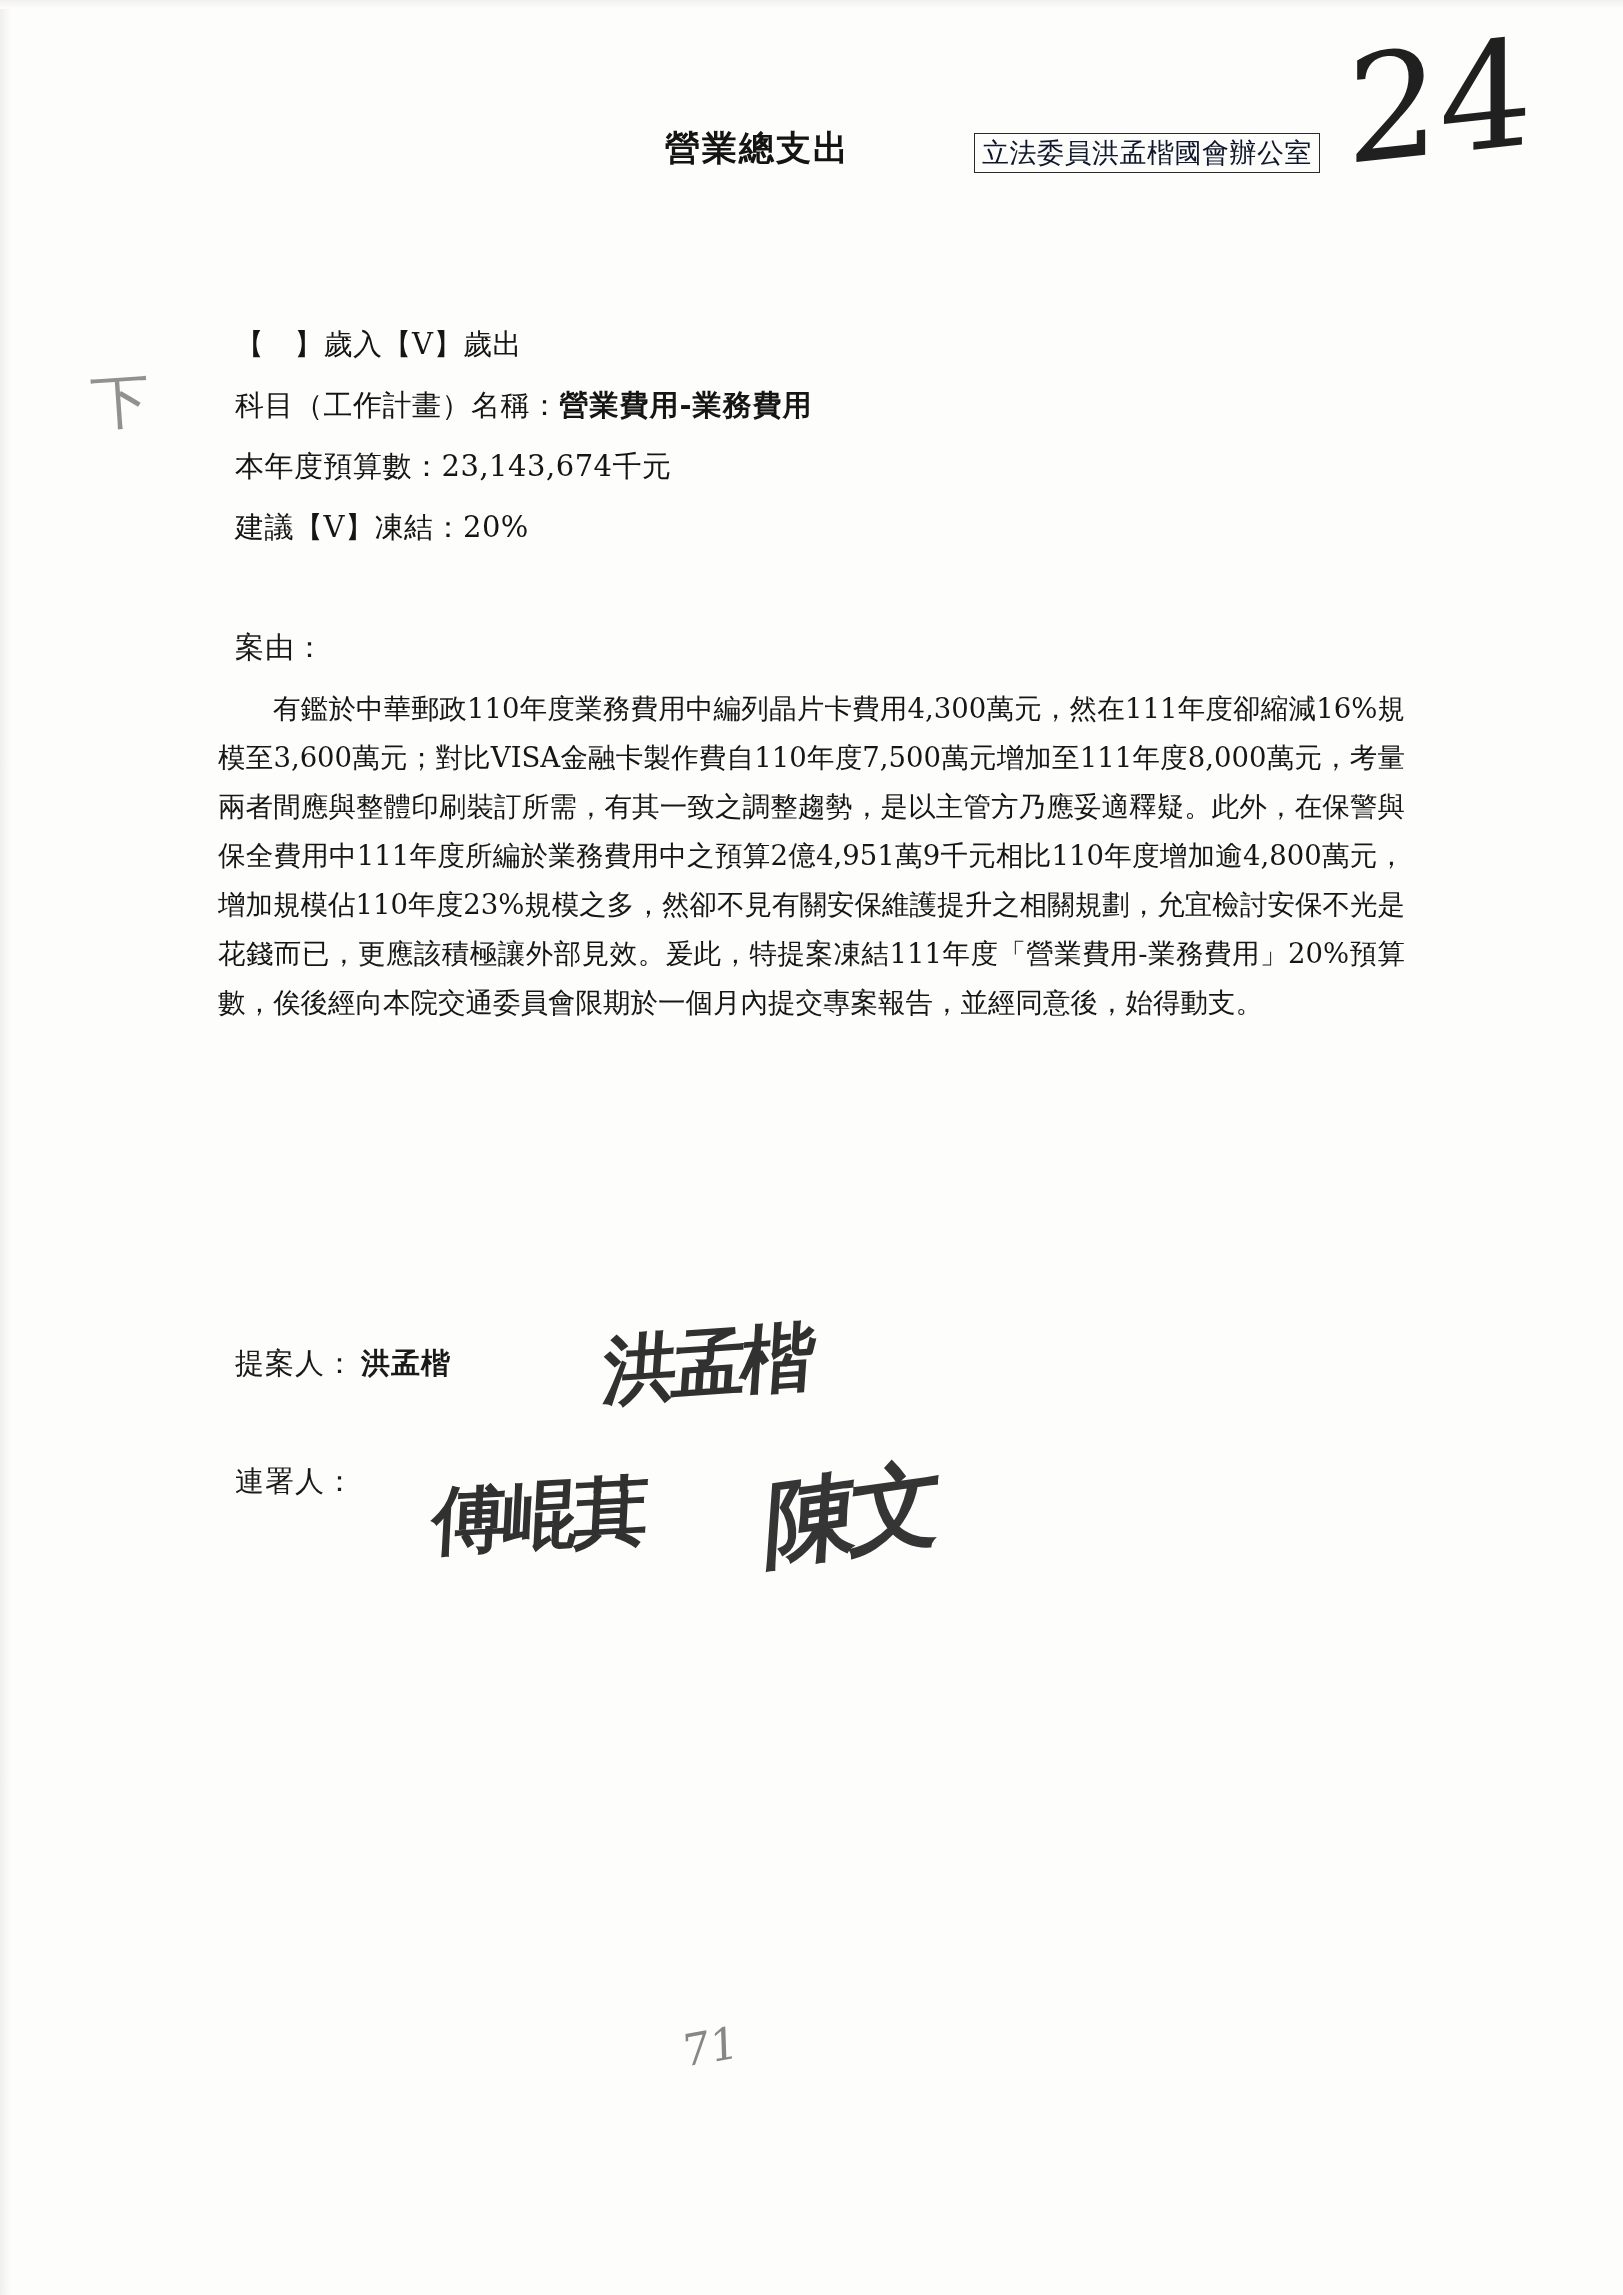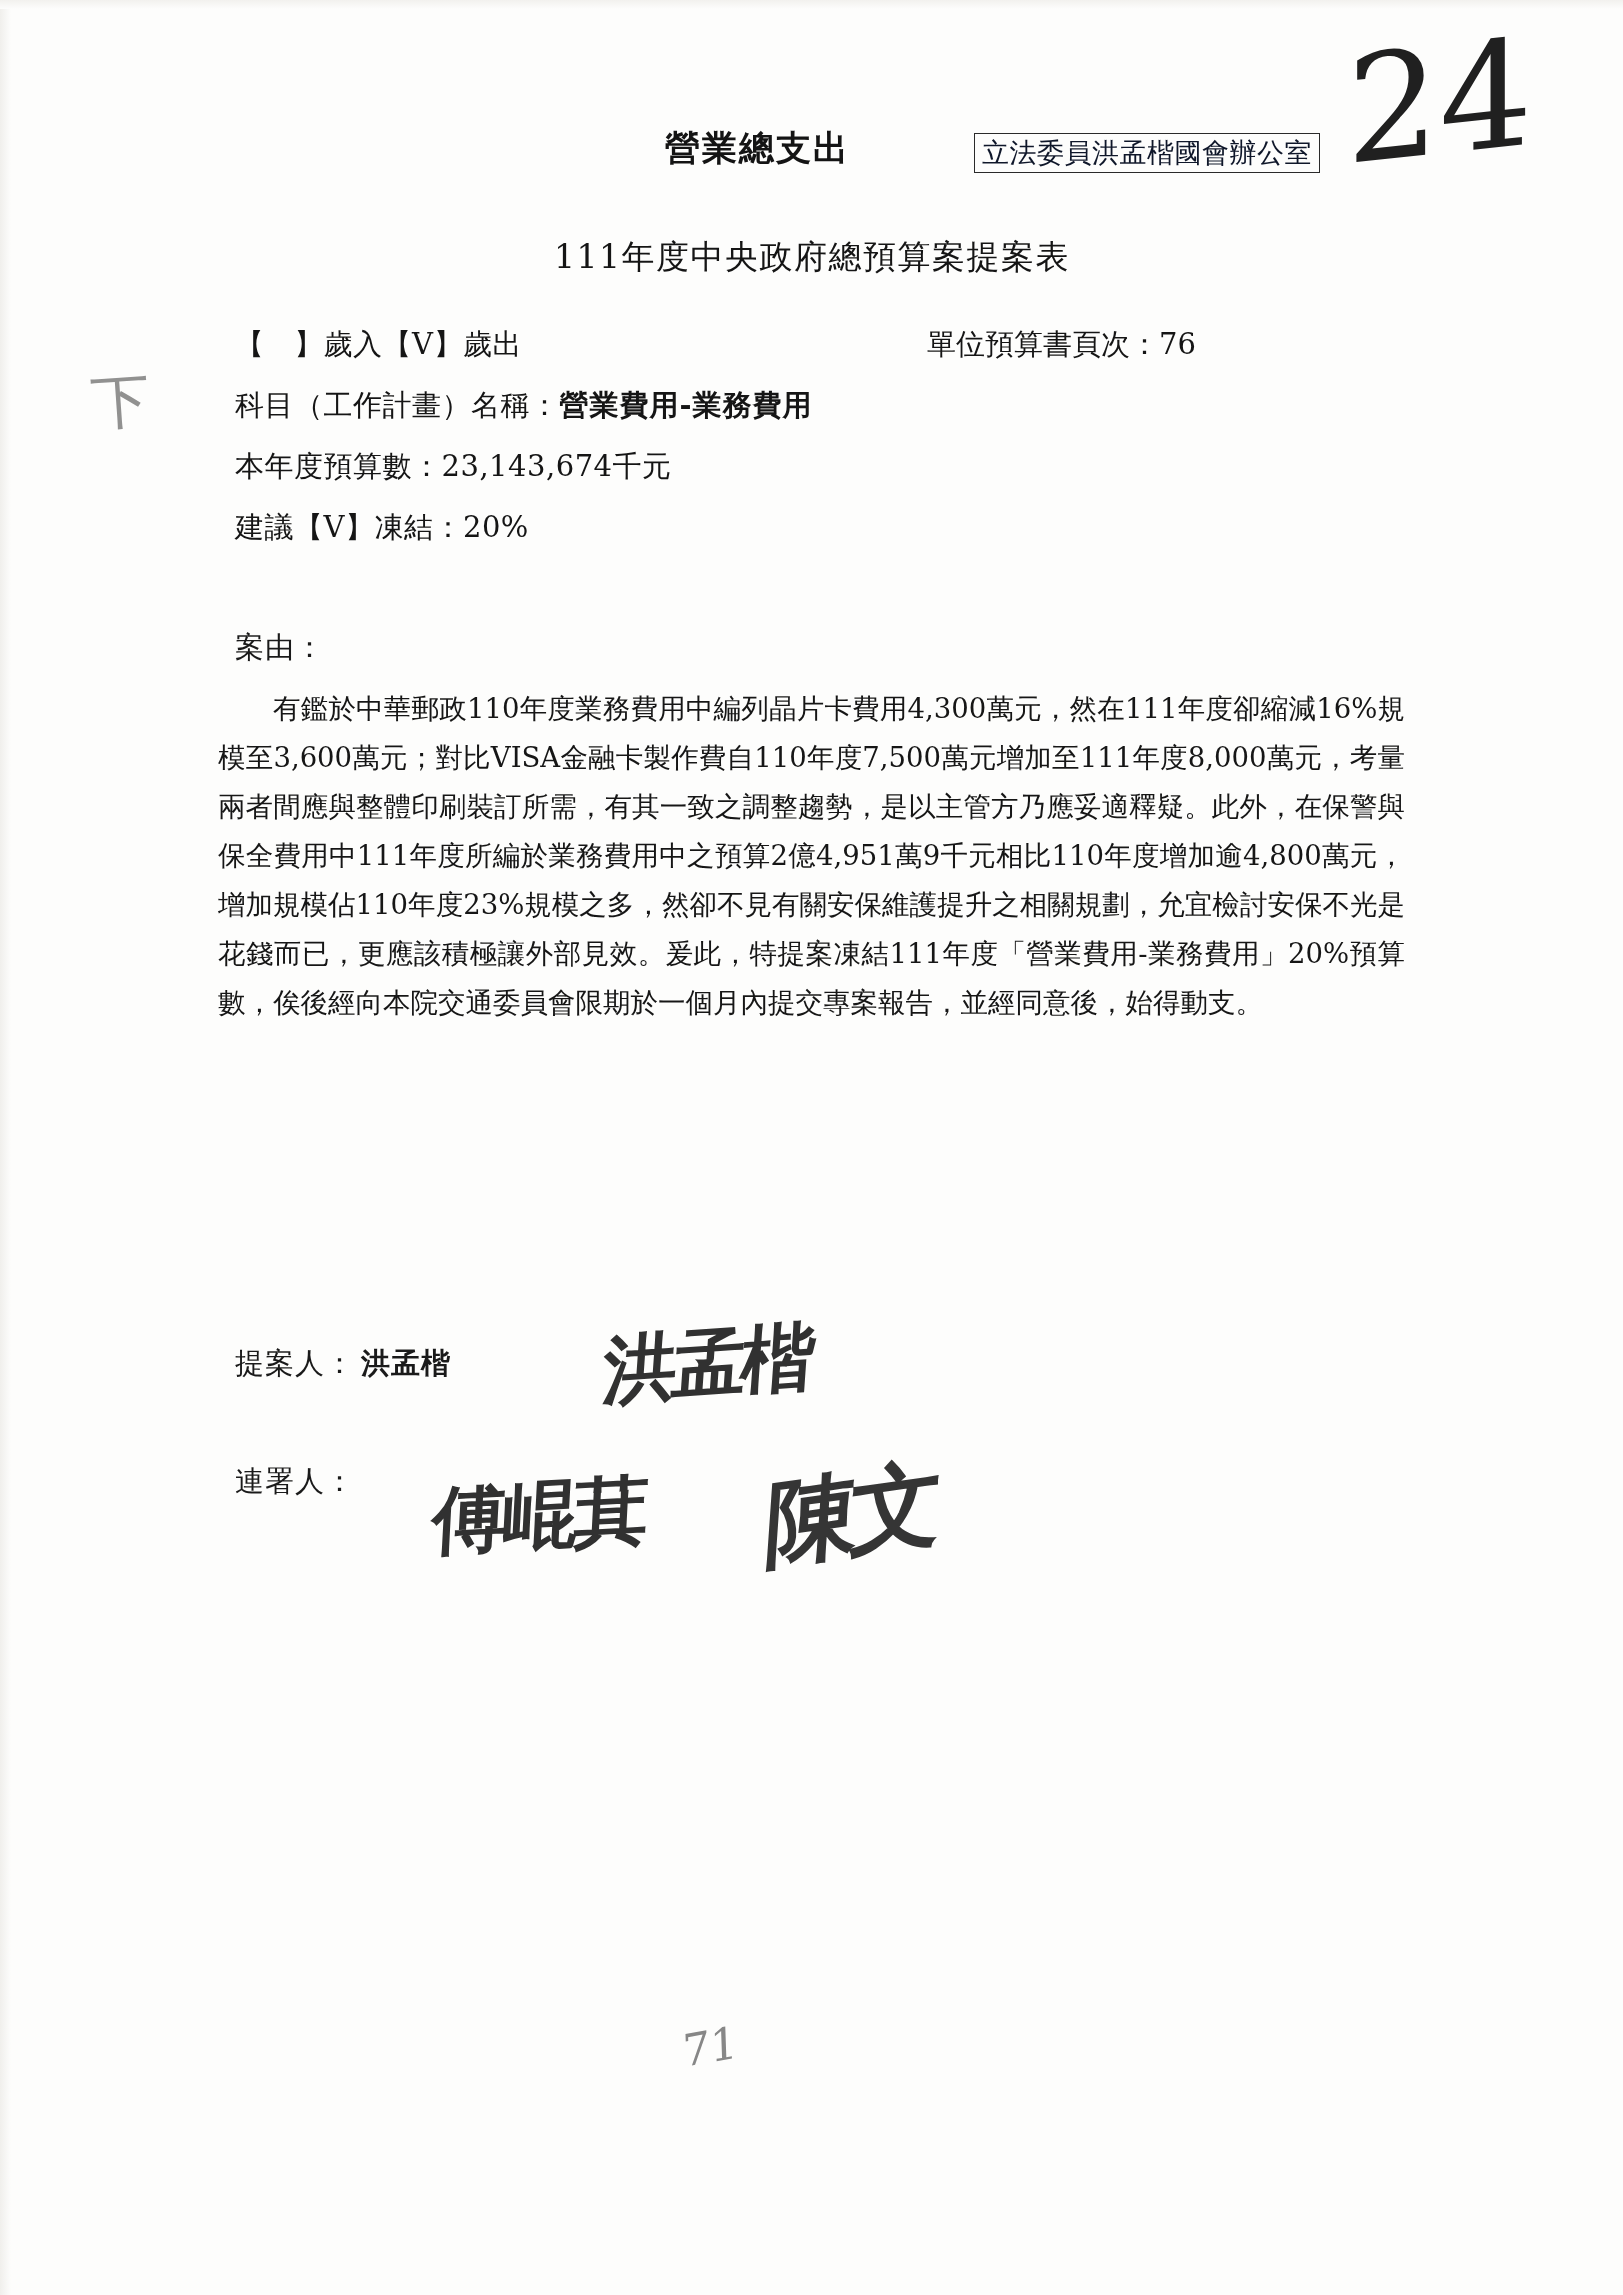"111年度中央政府總預算案提案表" div.doc-title { html: <div>111年度中央政府總預算案提案表</div> -> none }
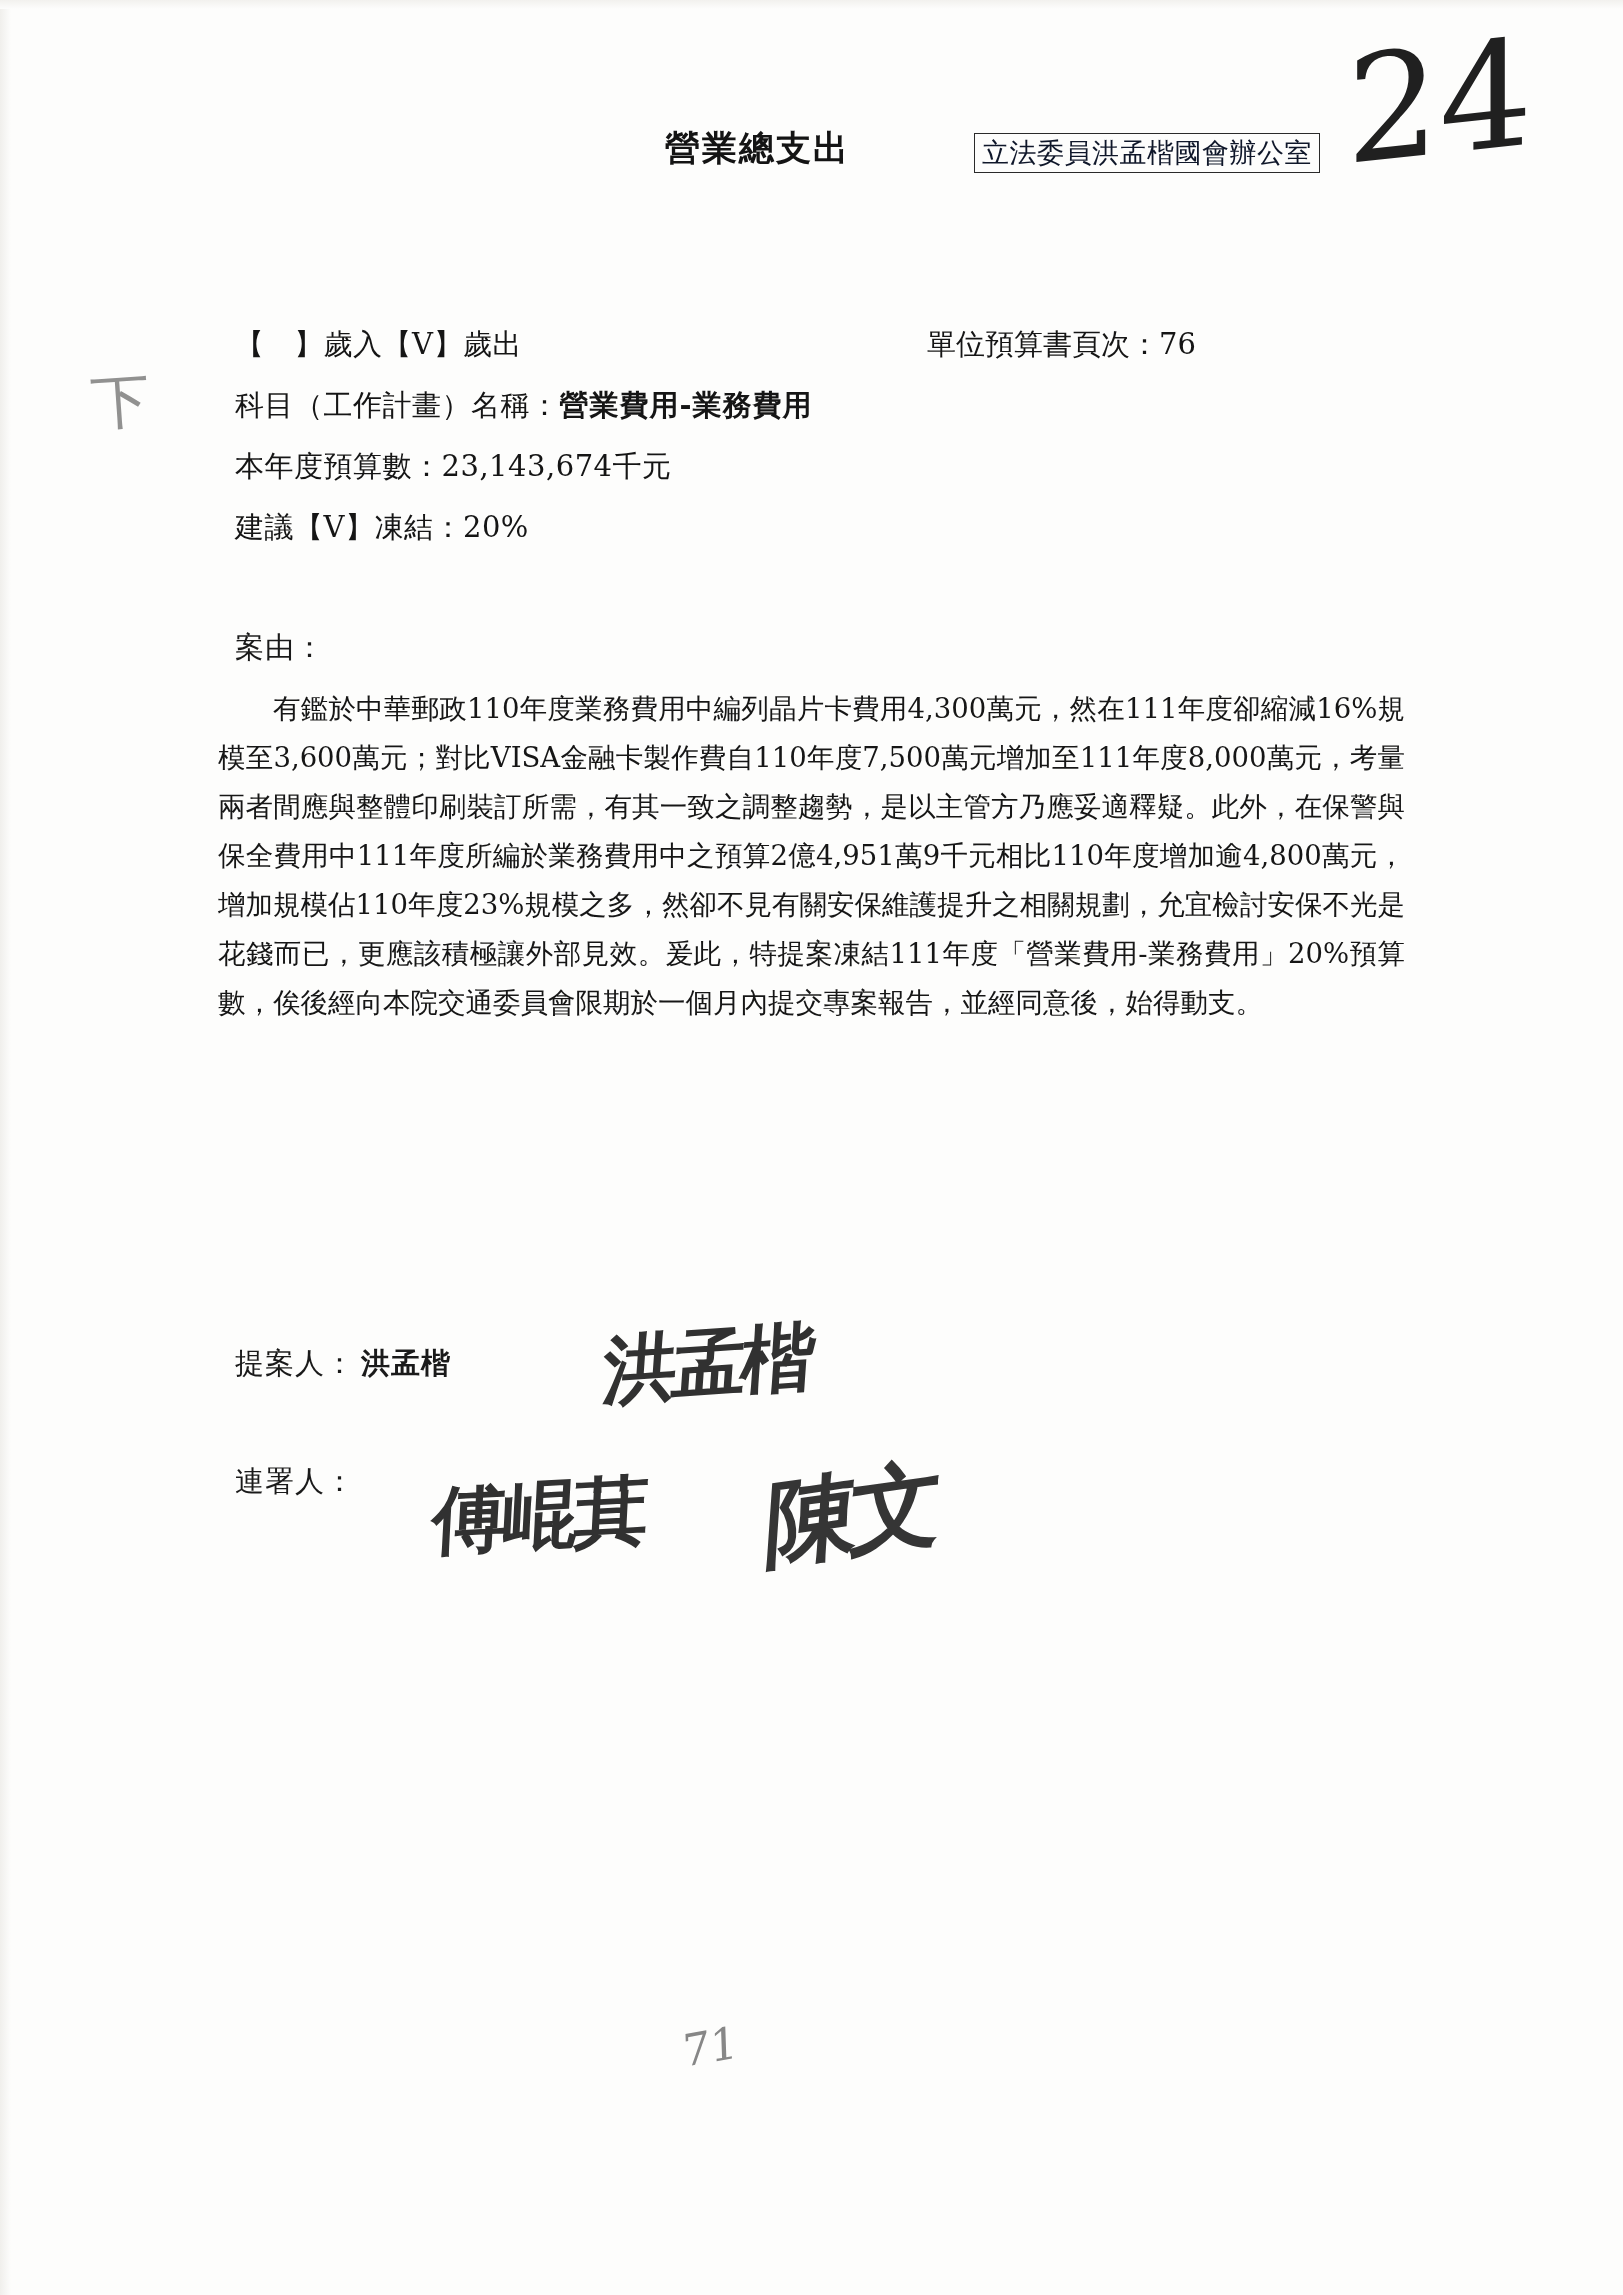"單位預算書頁次：76" span.page-ref { html: <span><span>單位預算書頁次：</span><span>76</span></span> -> none }
